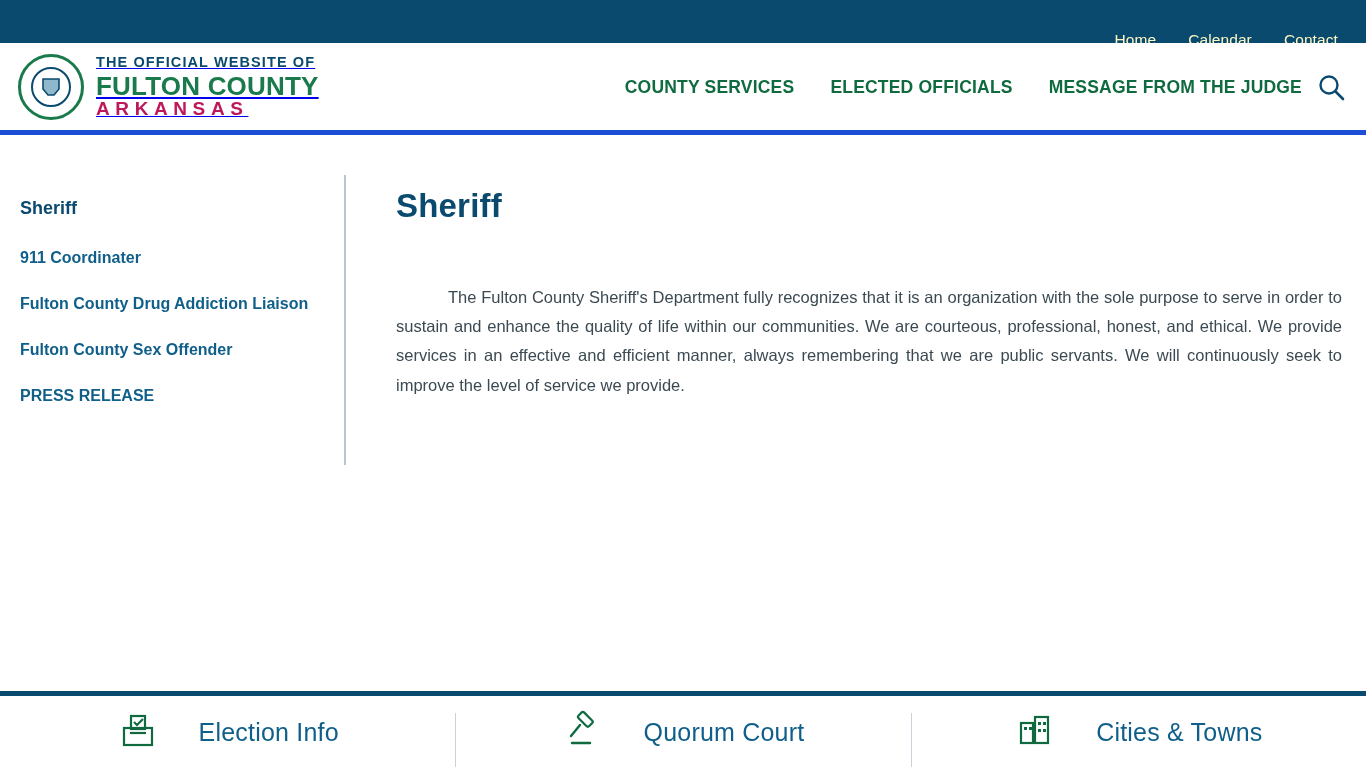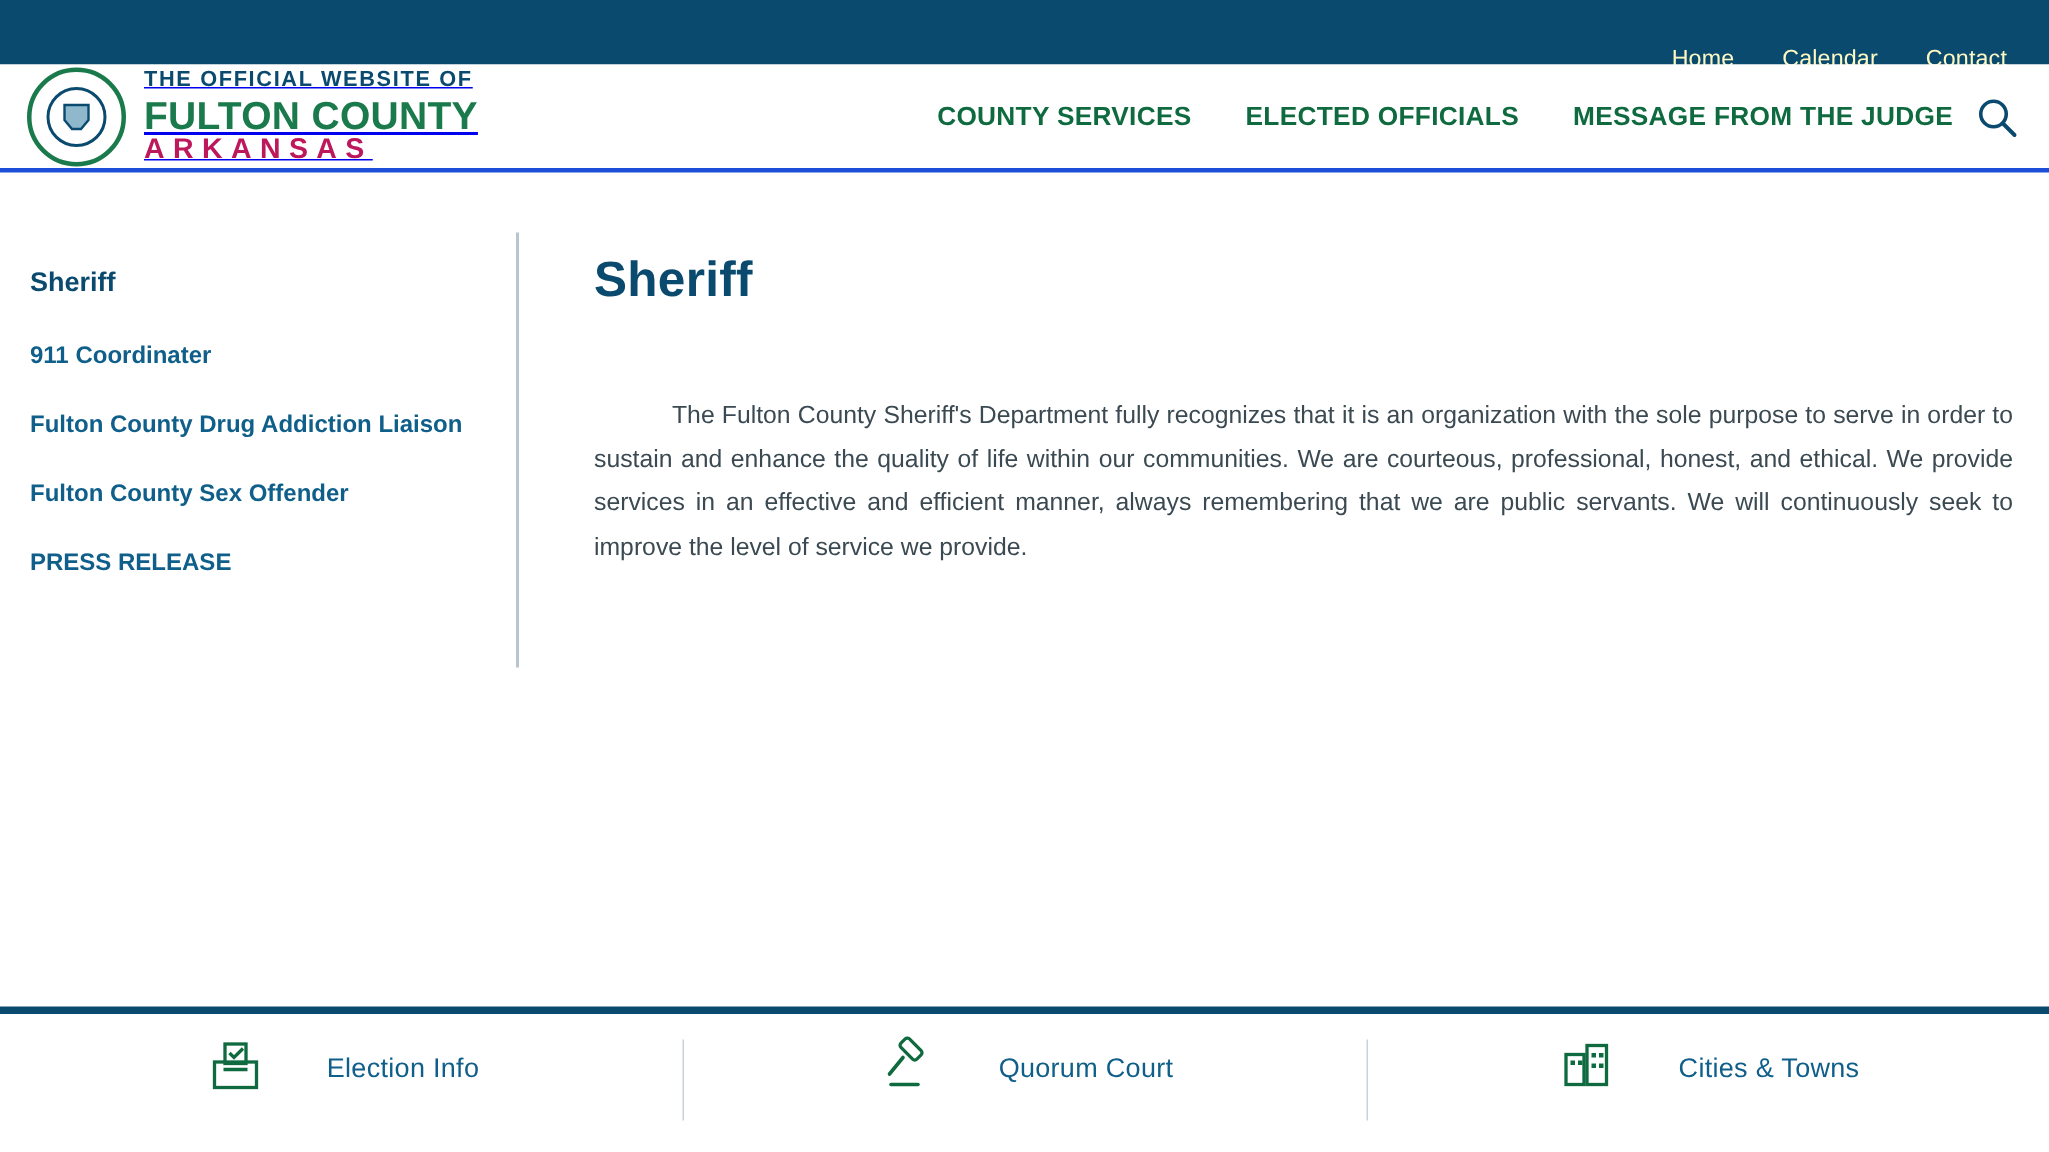"THE OFFICIAL WEBSITE OF" .header { border-bottom: 3px solid #1d4ed8 -> 5px solid #1d4ed8; height: 72px -> 92px }
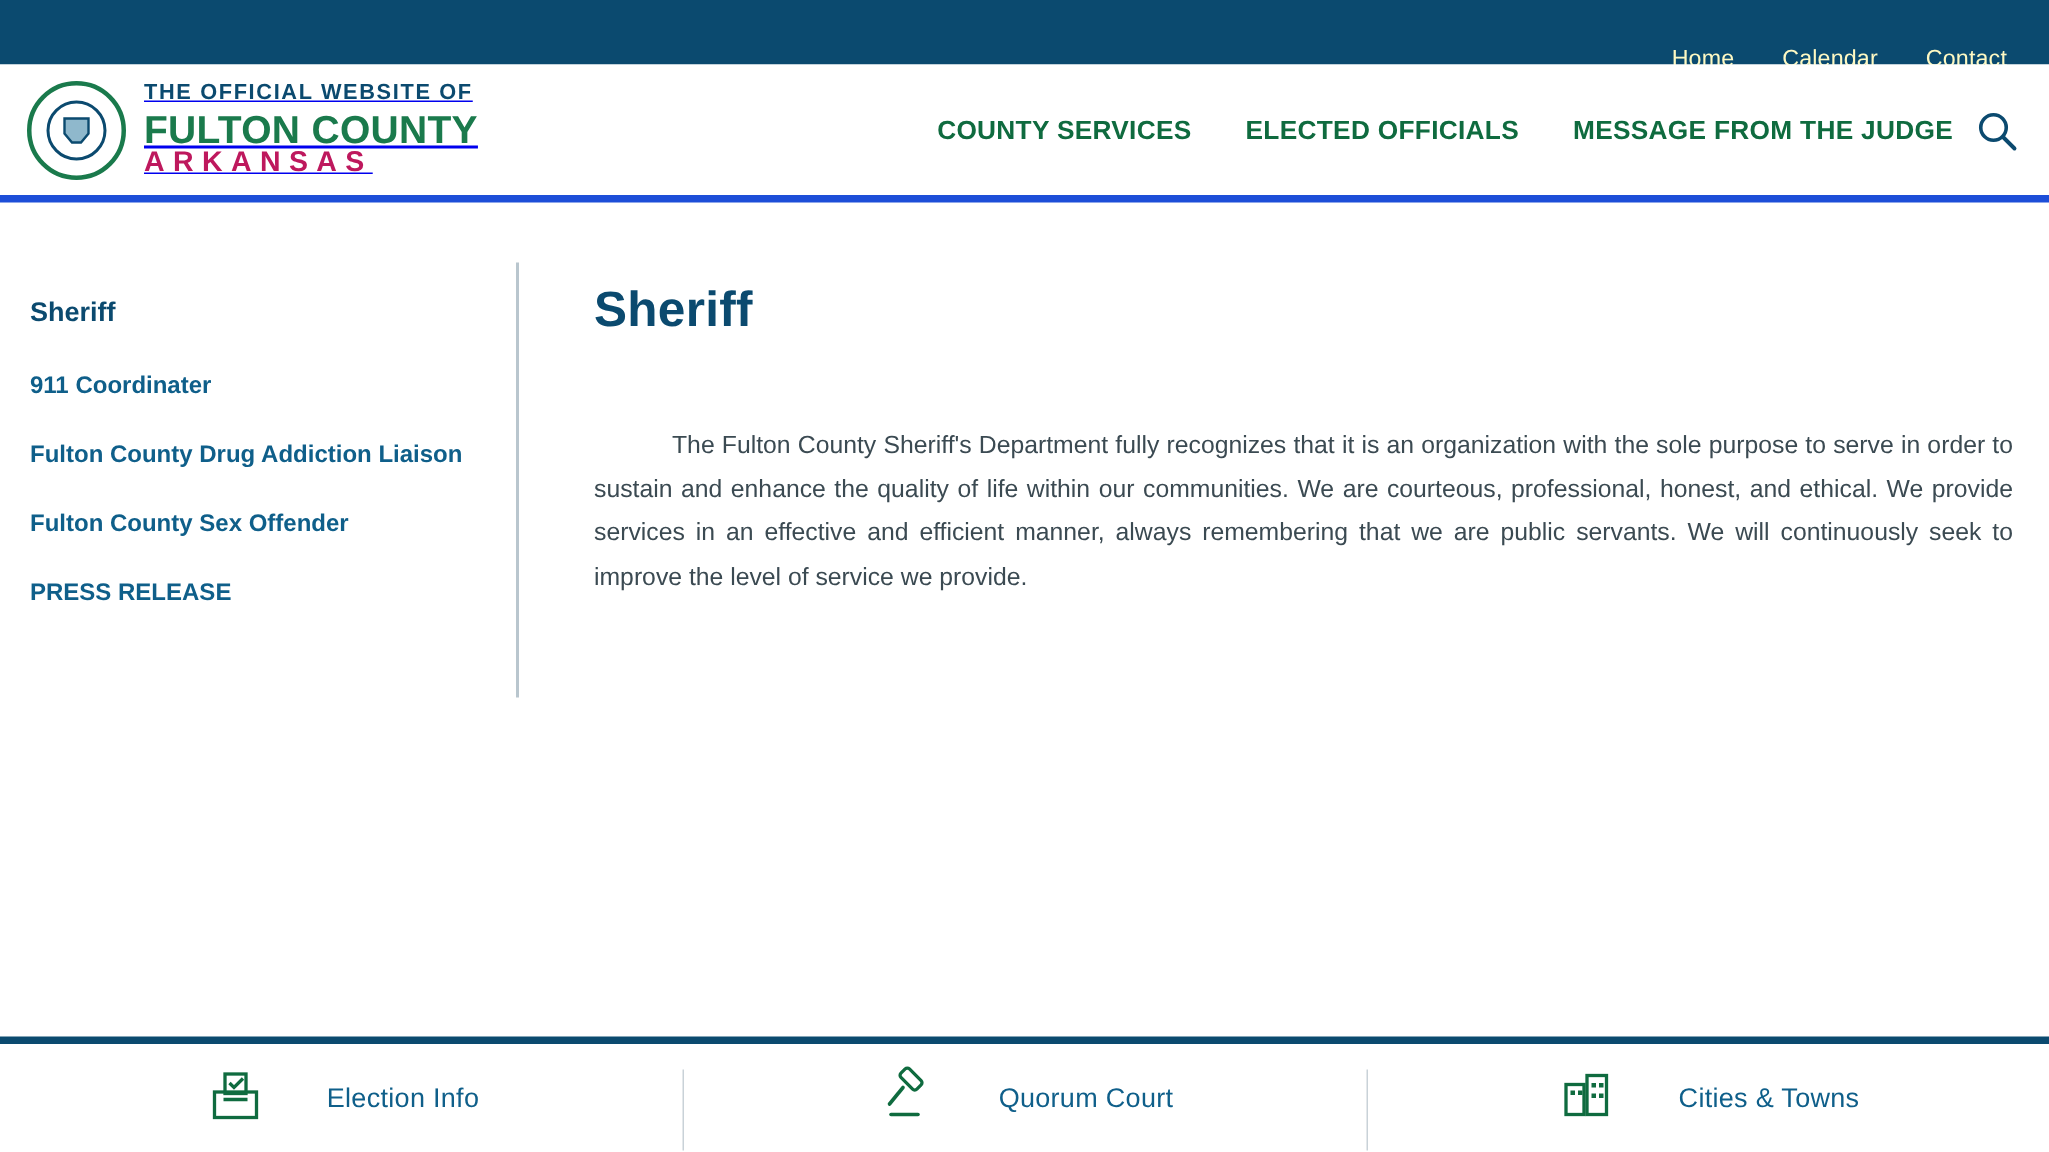"Election Info" .flabel { font-size: 18px -> 25px }
